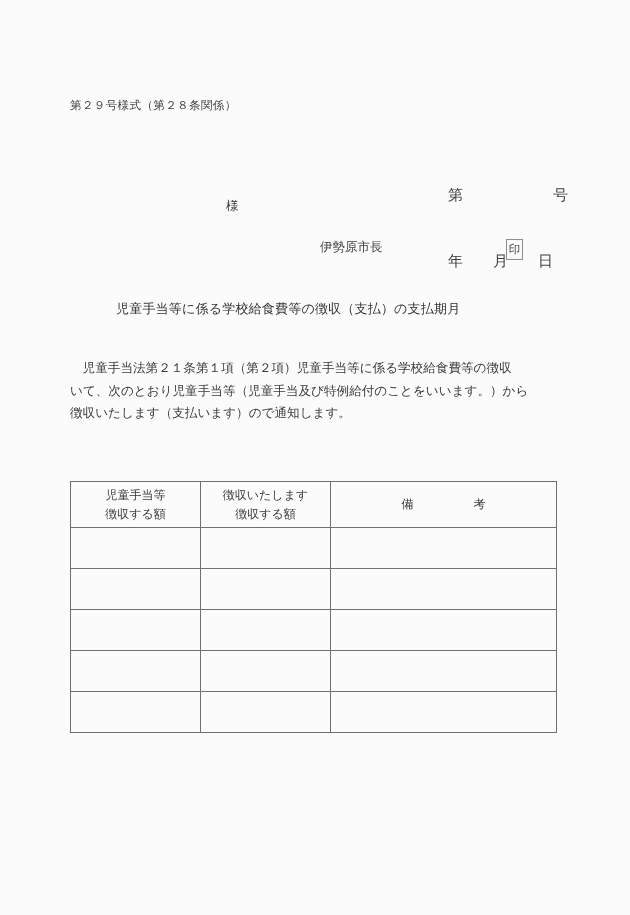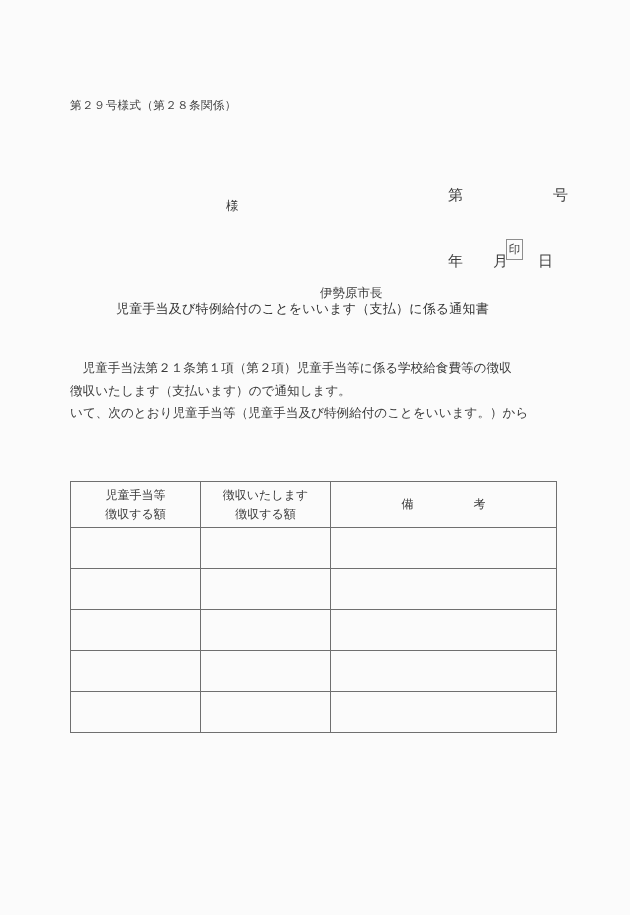"伊勢原市長" .issuer { margin-top: 46px -> none }
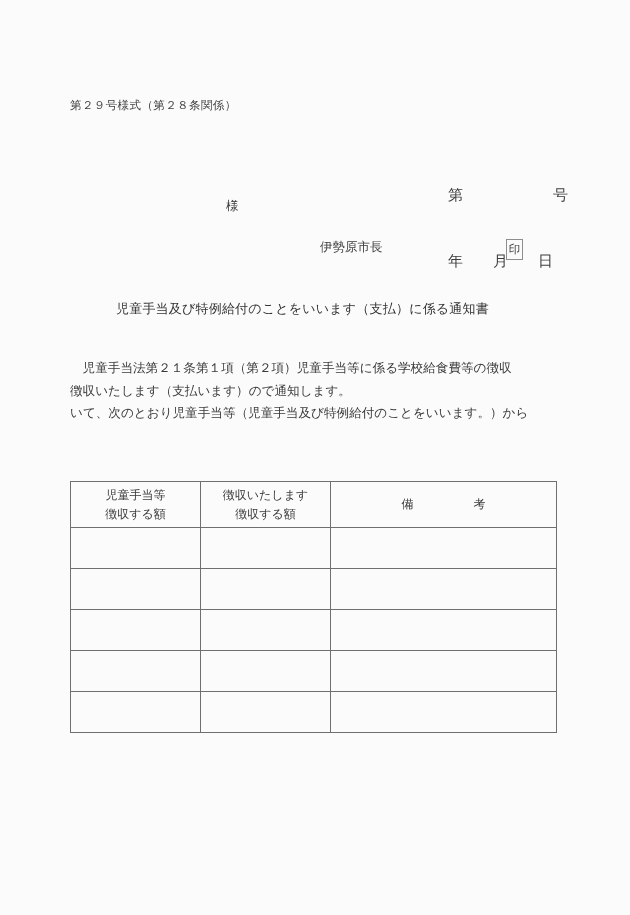"児童手当及び特例給付のことをいいます（支払）に係る通知書" div.abs { text: 及び特例給付のことをいいます（支払）に係る通知書 -> 等に係る学校給食費等の徴収（支払）の支払期月 }
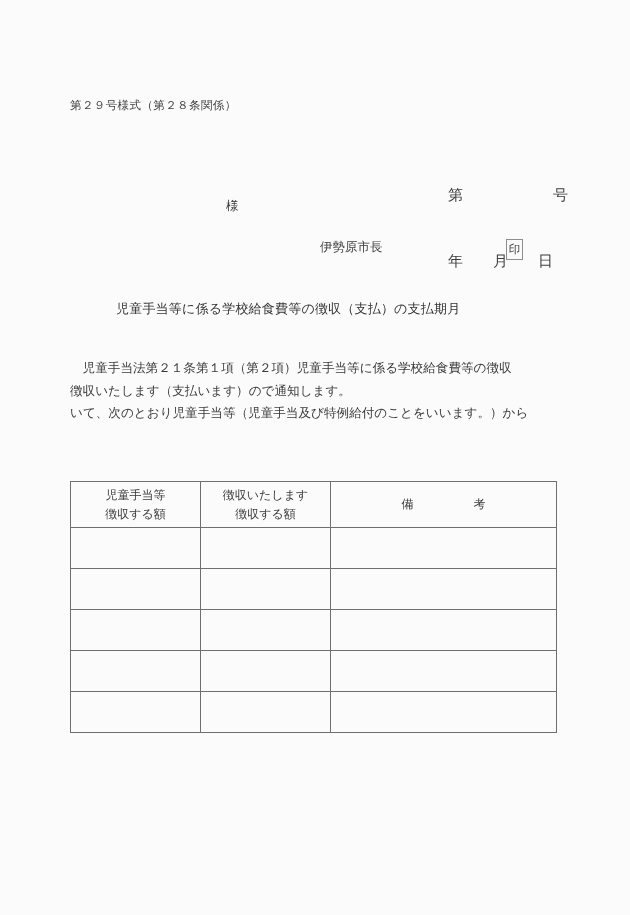"徴収いたします（支払います）ので通知します。" span.ln { order: before "いて、次のとおり児童手当等（児童手当及び特例給付のことをいいます。）から" -> after "いて、次のとおり児童手当等（児童手当及び特例給付のことをいいます。）から" }
